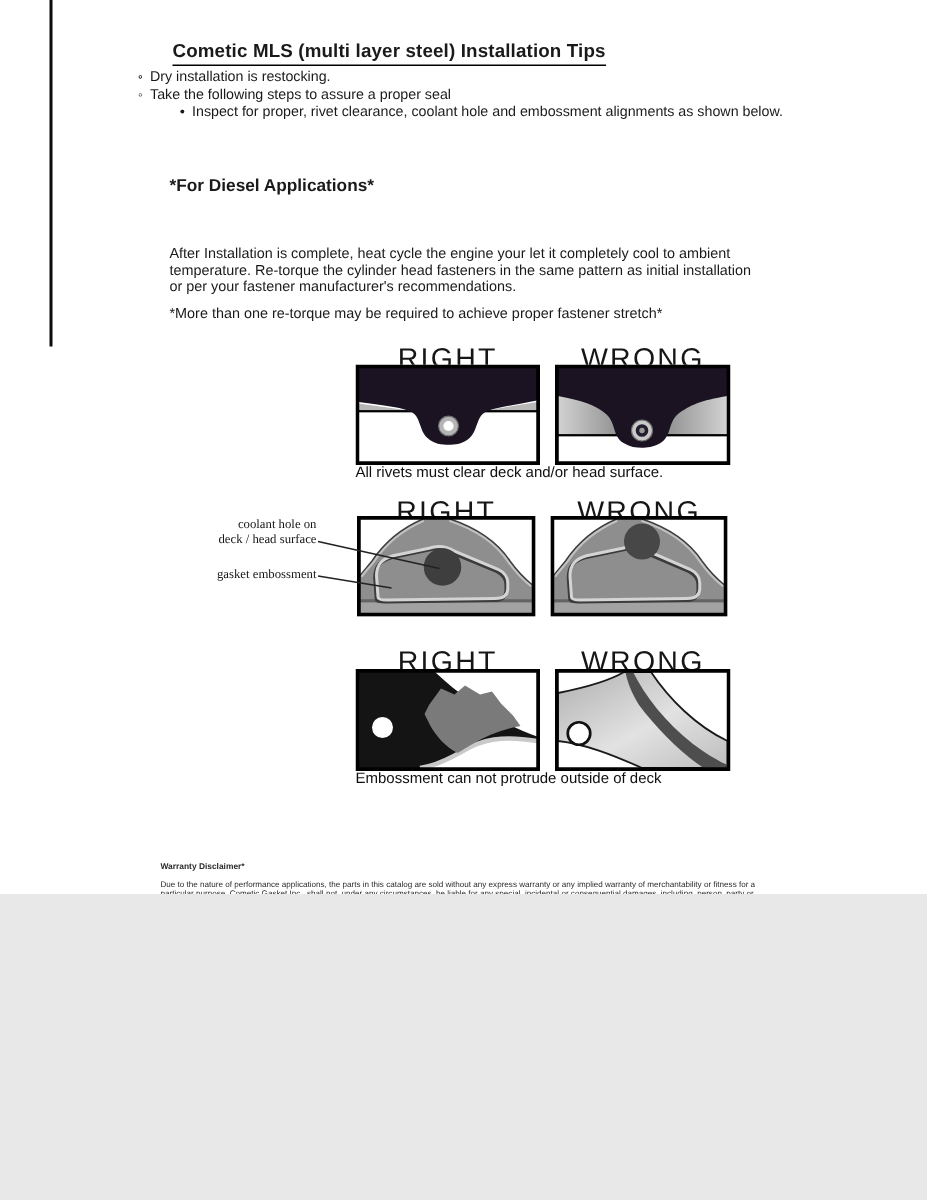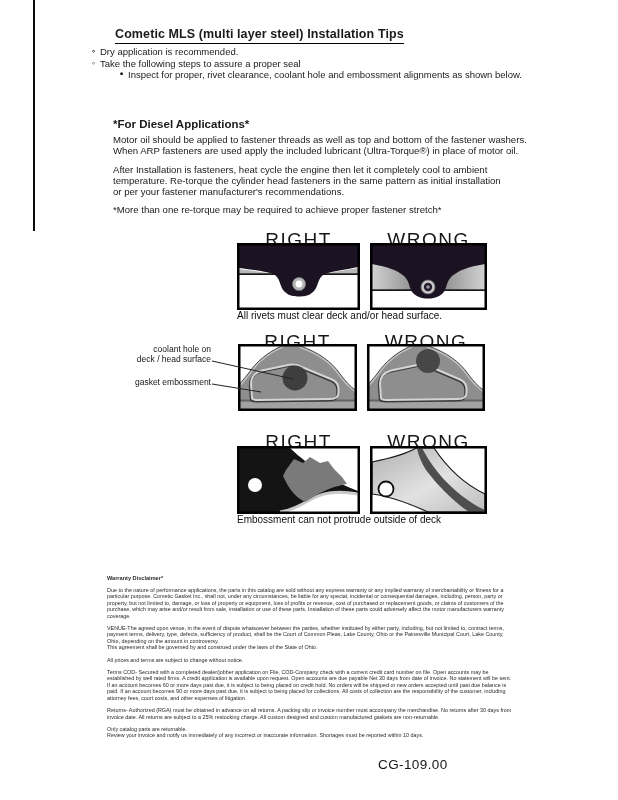"Cometic MLS (multi layer steel)" .page { height: 800px -> 596px }
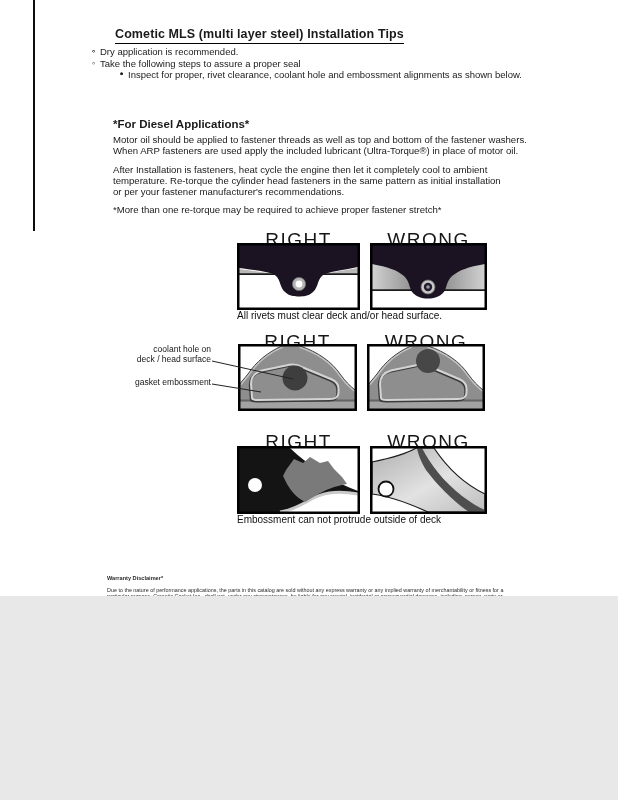"Dry application is recommended." span { text: application is recommended -> installation is restocking }
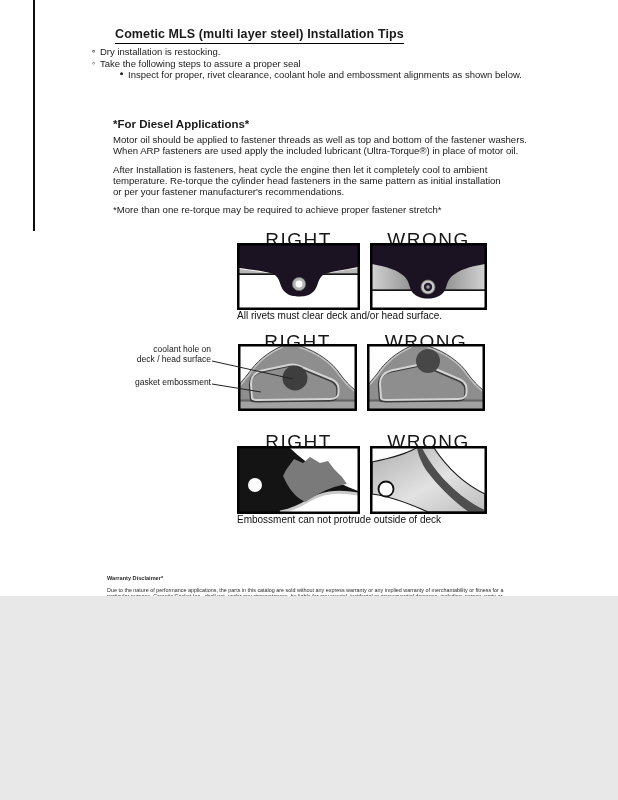"Motor oil should be applied" div.abs { html: <div> <div>Motor oil should be applied to fastener threads as well as top and bottom of the fastener washers.</div> <div>When ARP fasteners are used apply the included lubricant (Ultra-Torque®) in place of motor oil.</div> </div> -> none }
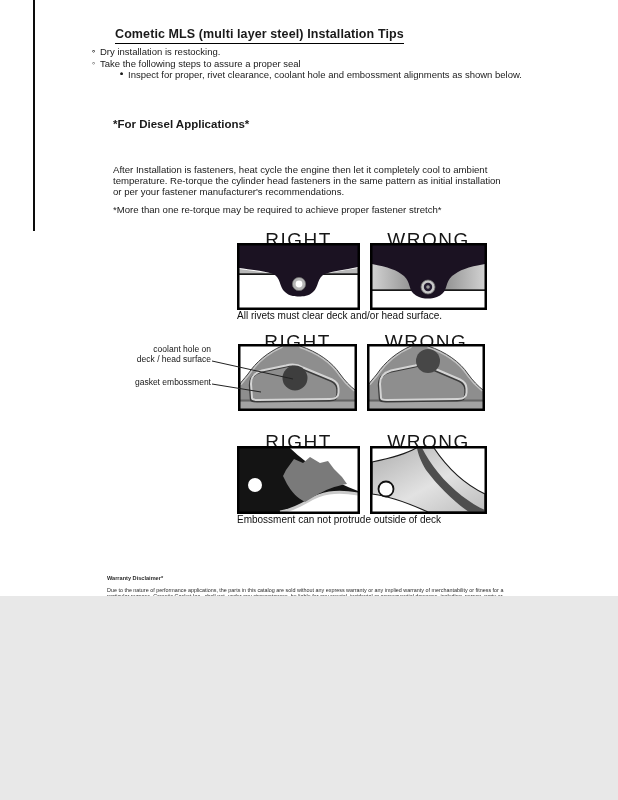"After Installation is fasteners, heat" div { text: fasteners, heat cycle the engine then -> complete, heat cycle the engine your }
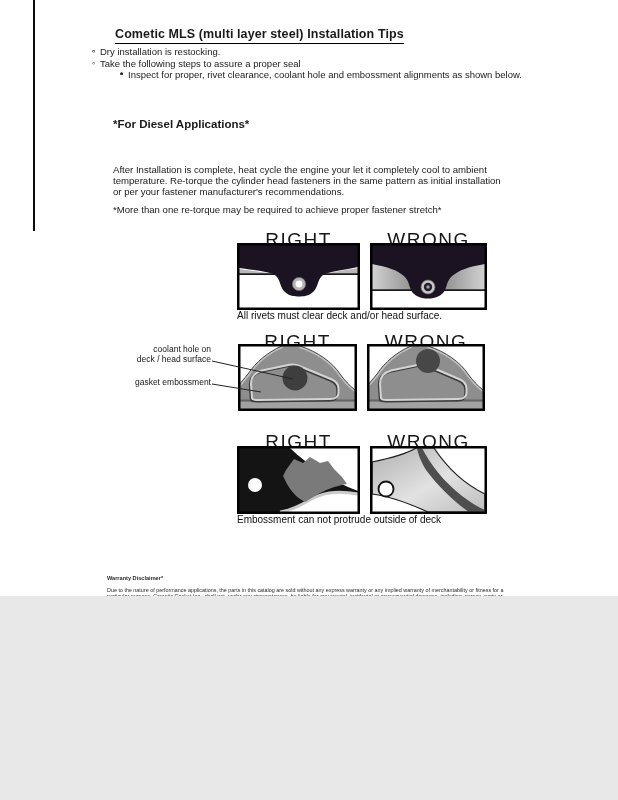"coolant hole on" .annot { font-family: none -> Liberation Serif, serif }
